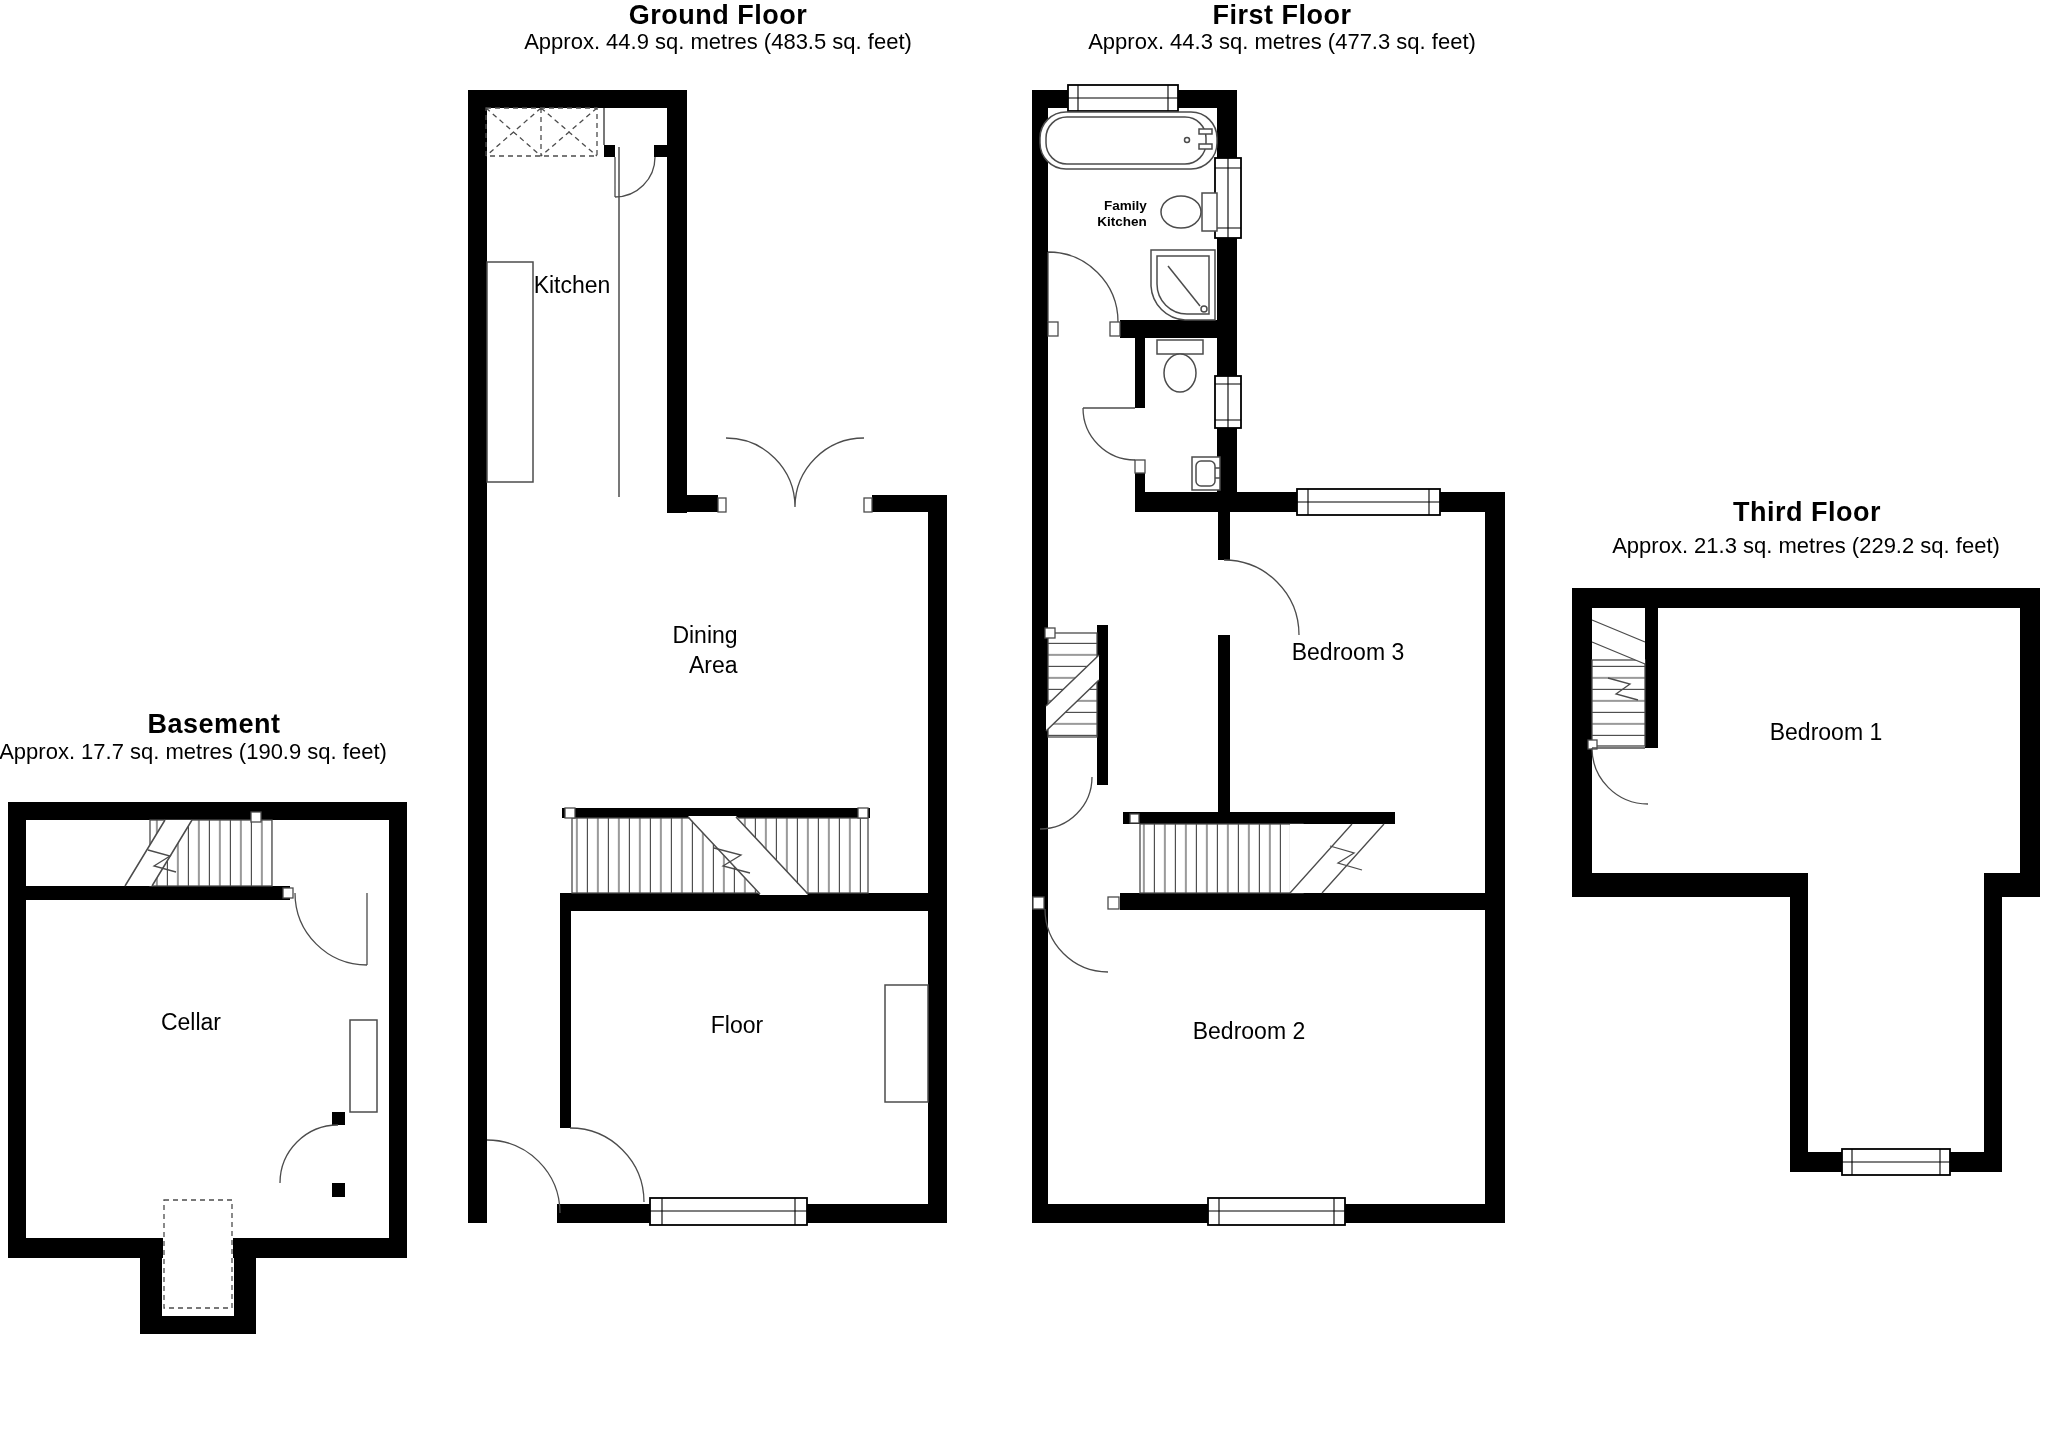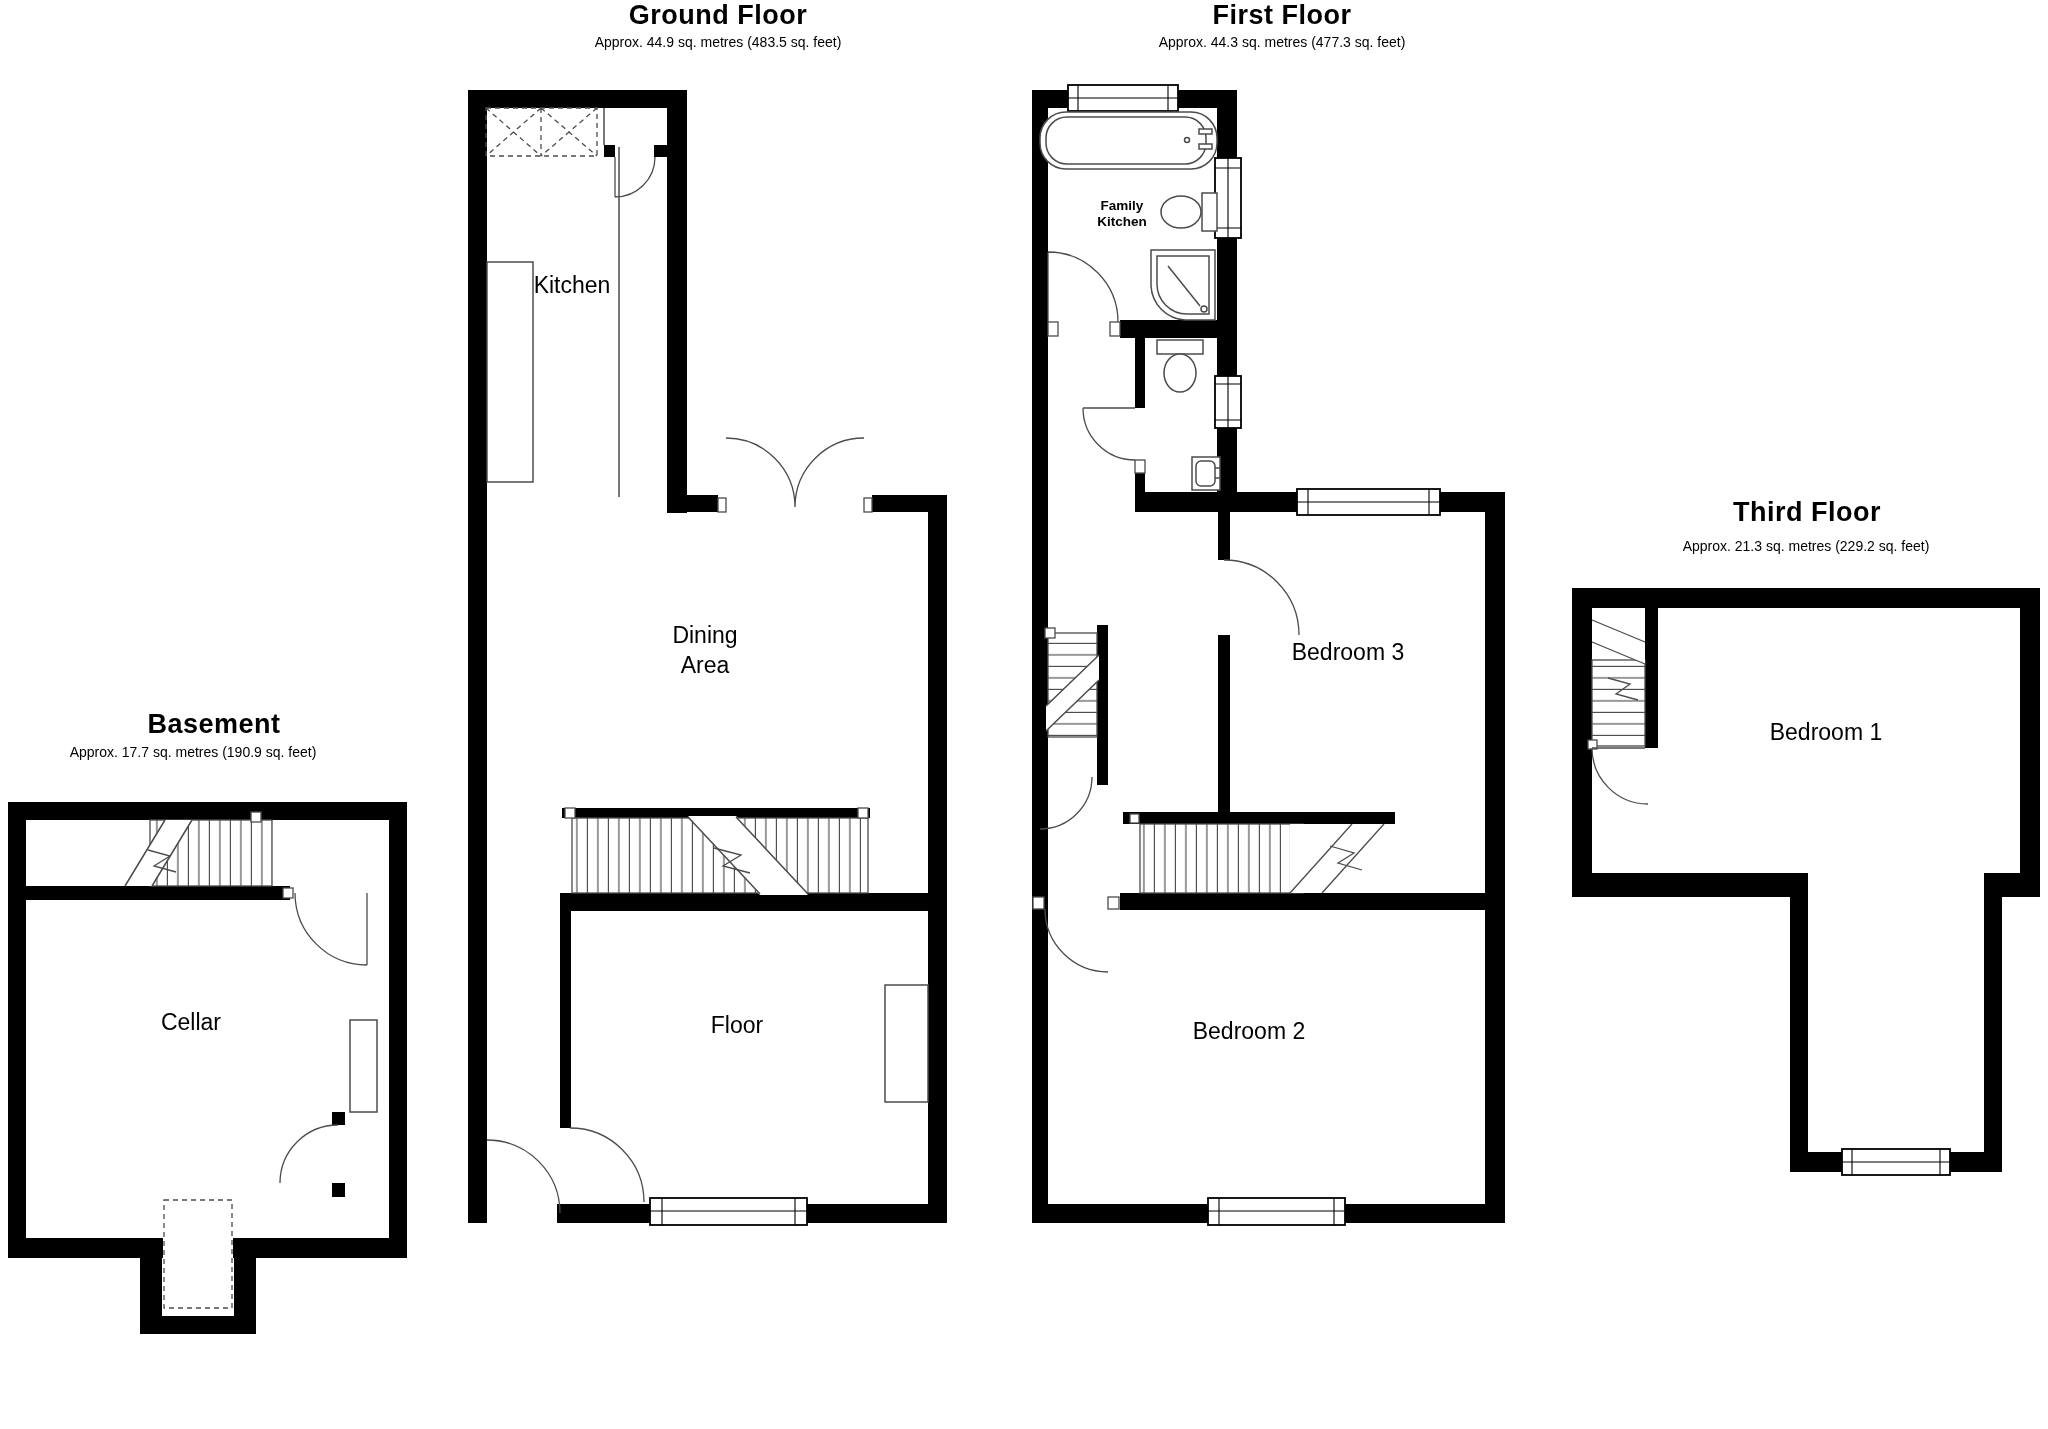"Ground Floor" .lbl { text-align: center -> right }
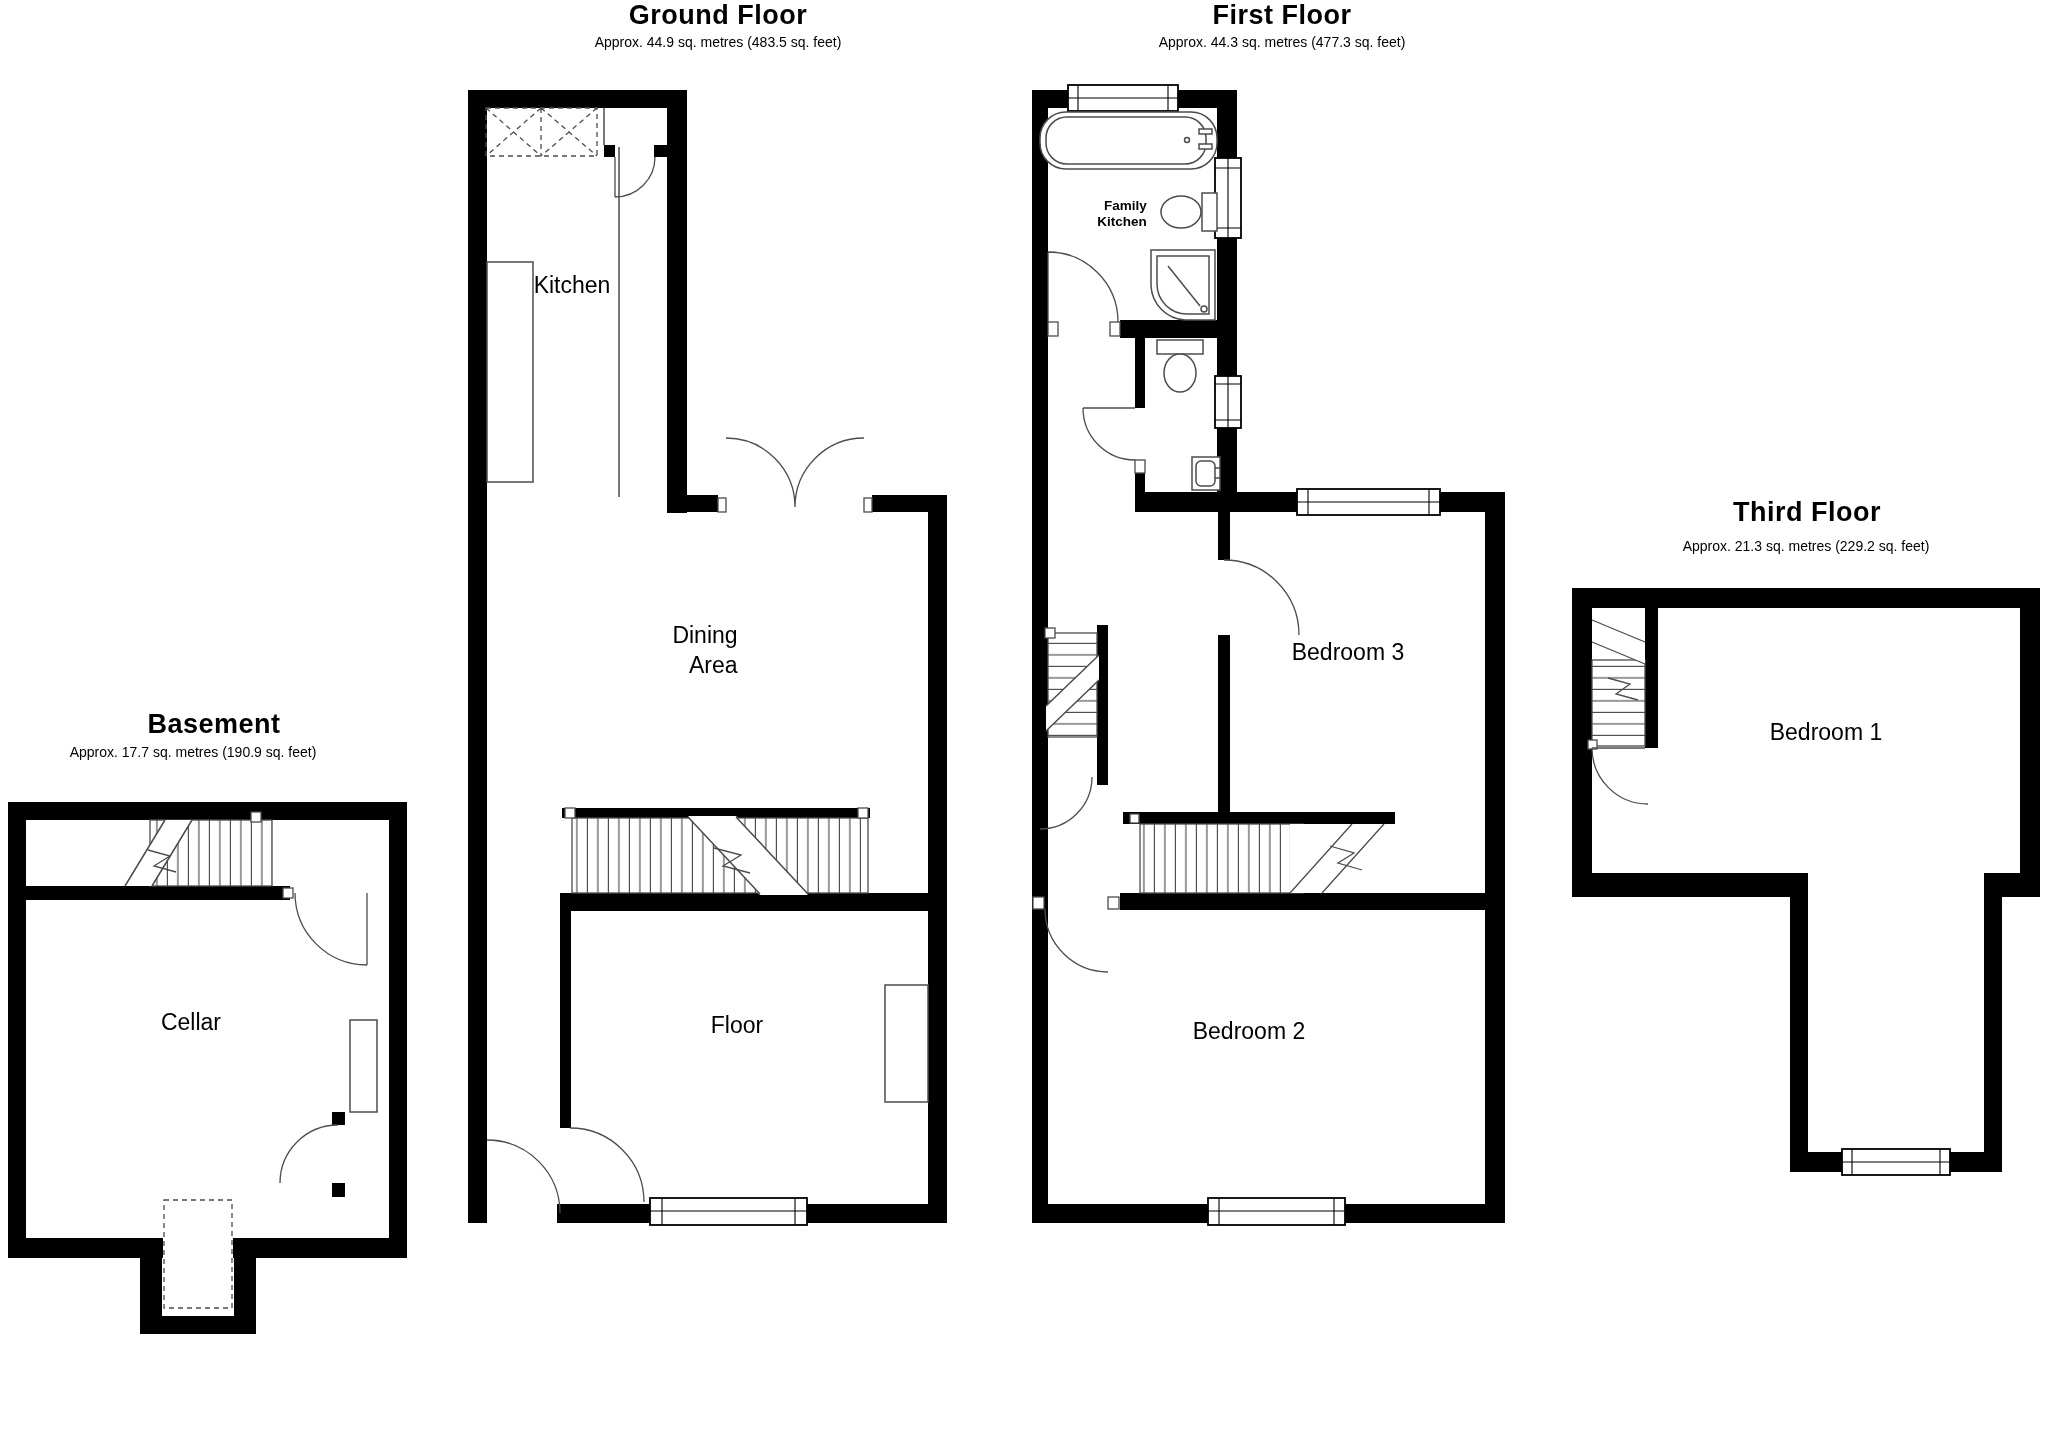"Approx. 44.9 sq. metres (483.5" .sub { font-size: 14px -> 22px }
